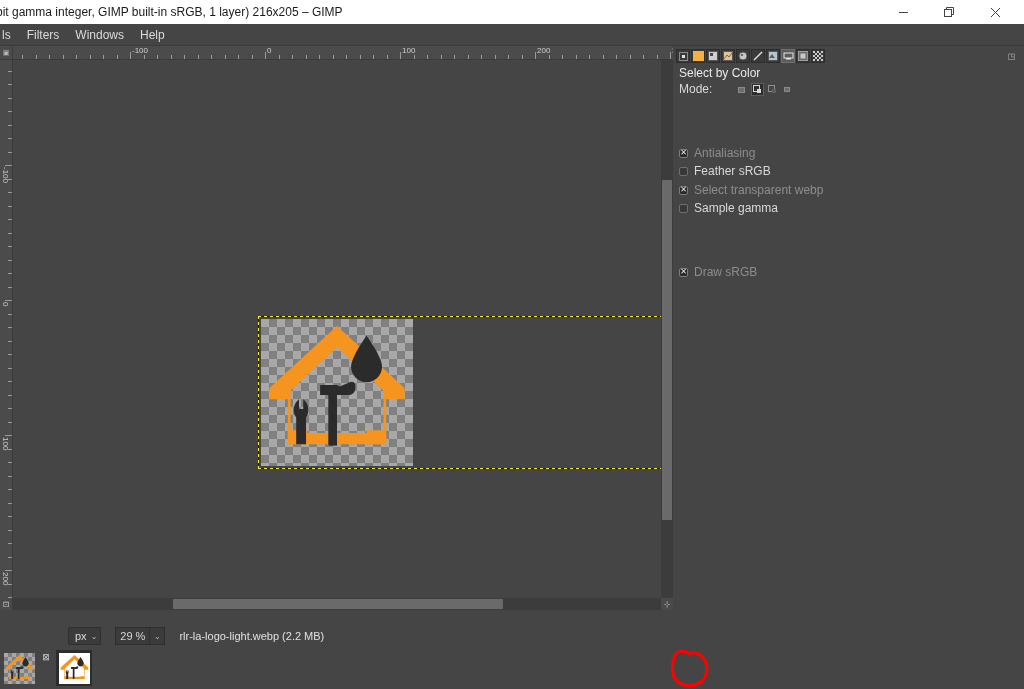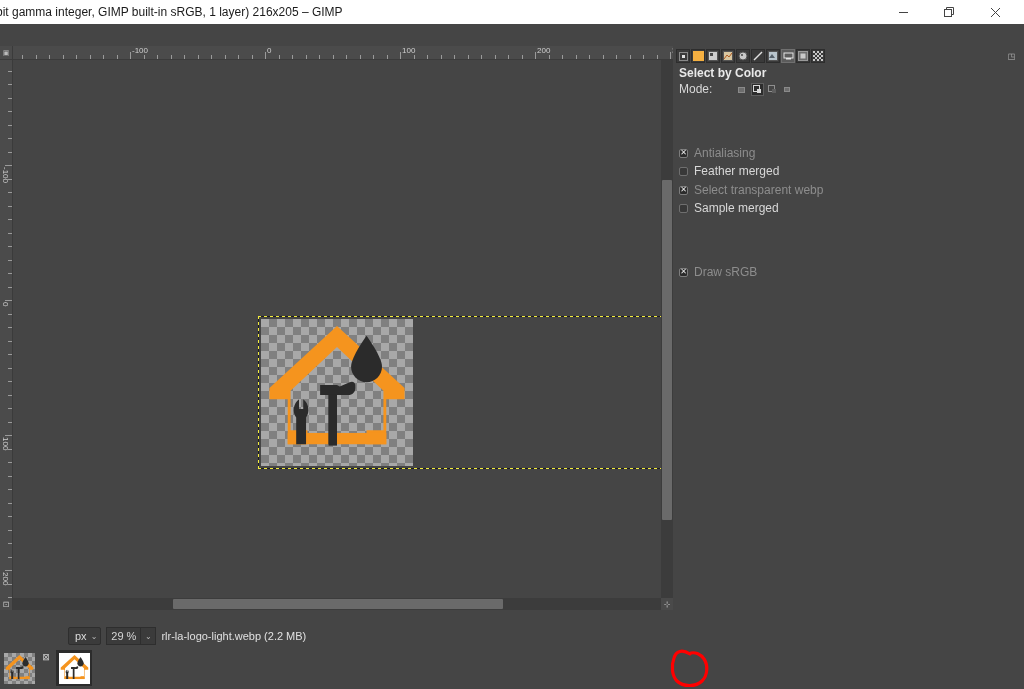"ls" div.menubar { html: none -> <div> <div>ls</div> <div>Filters</div> <div>Windows</div> <div>Help</div> </div> }
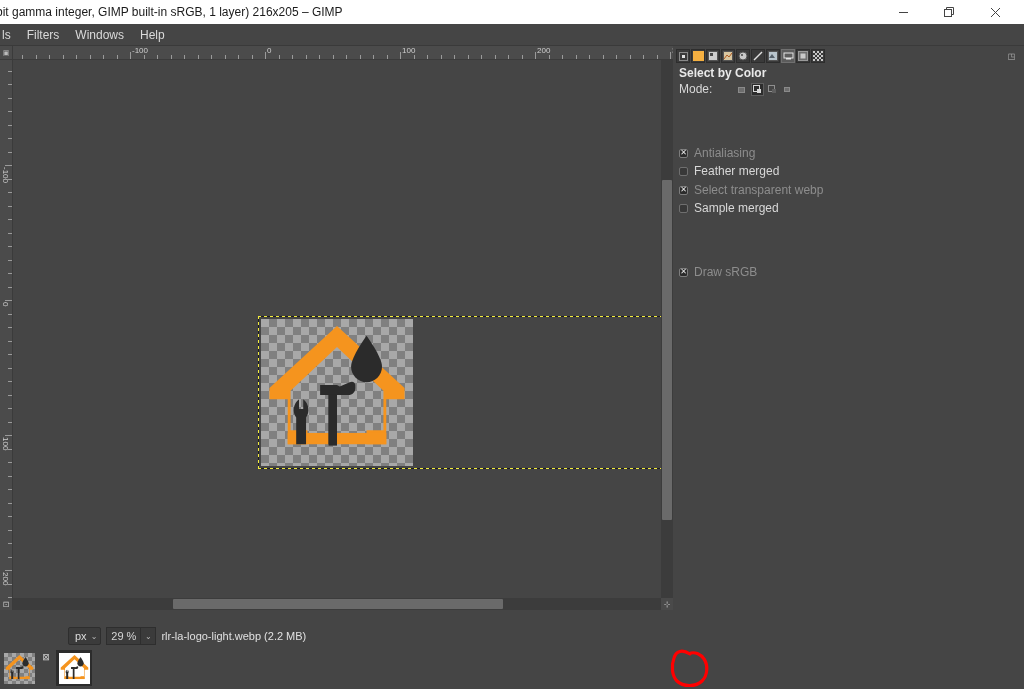"Select by Color" .tool-title { font-weight: bold -> normal }
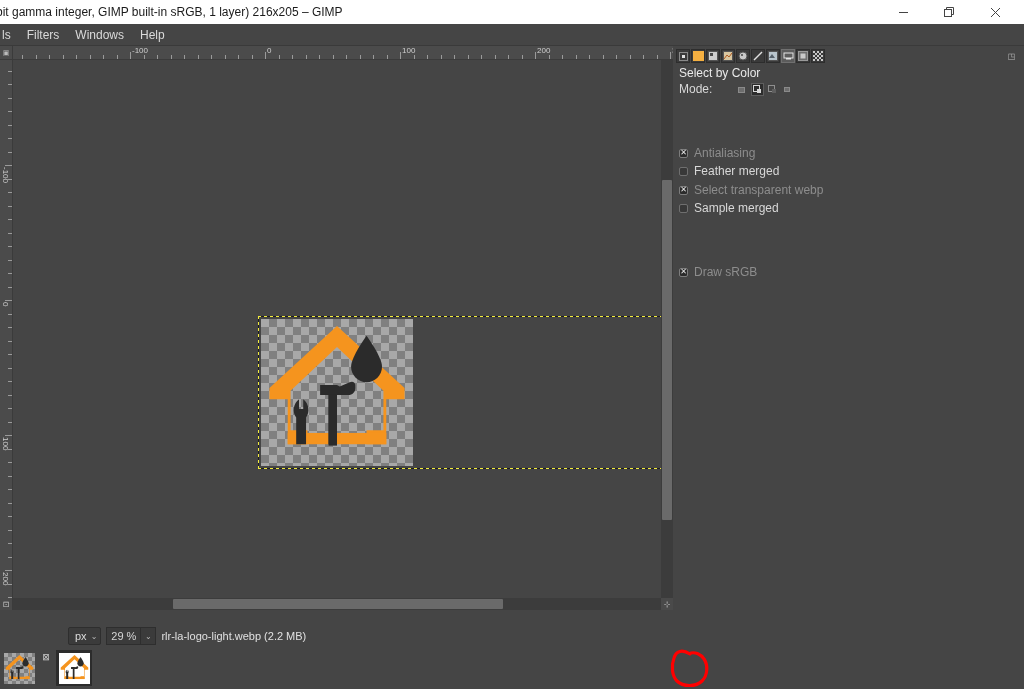"Feather merged" span.lbl { text: merged -> sRGB }
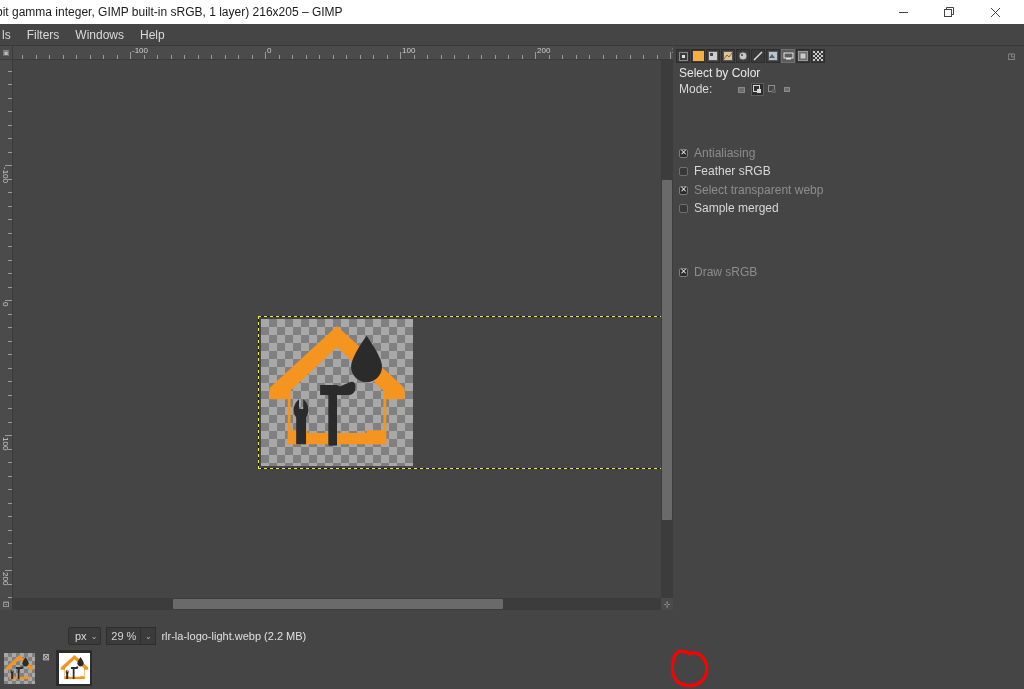"Sample merged" span.lbl { text: merged -> gamma }
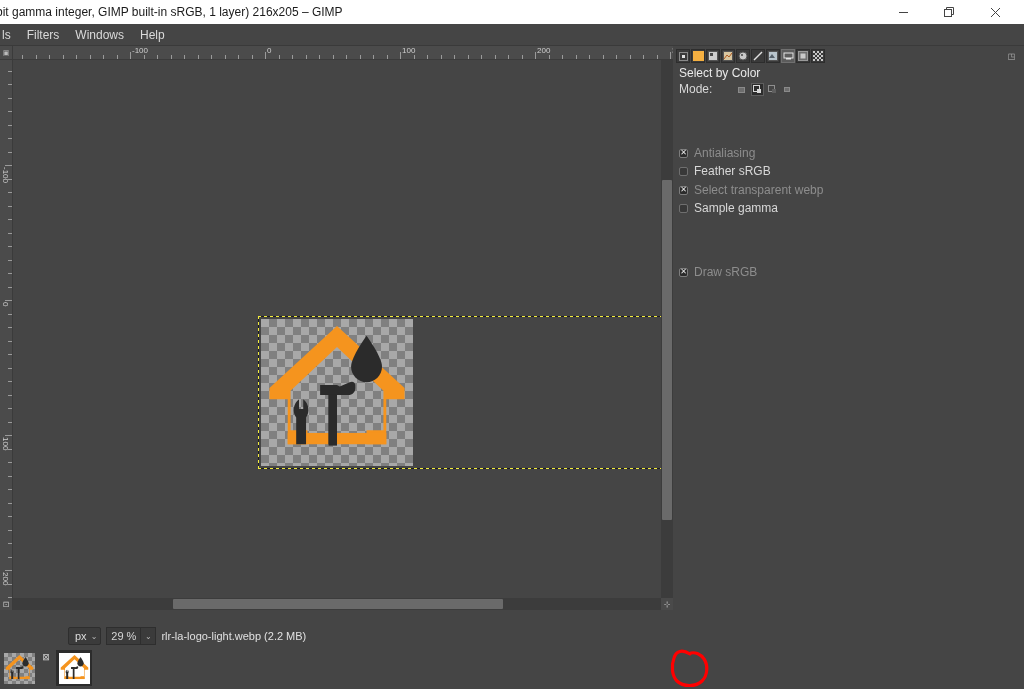"px" .statusbar { gap: 5px -> 14px }
